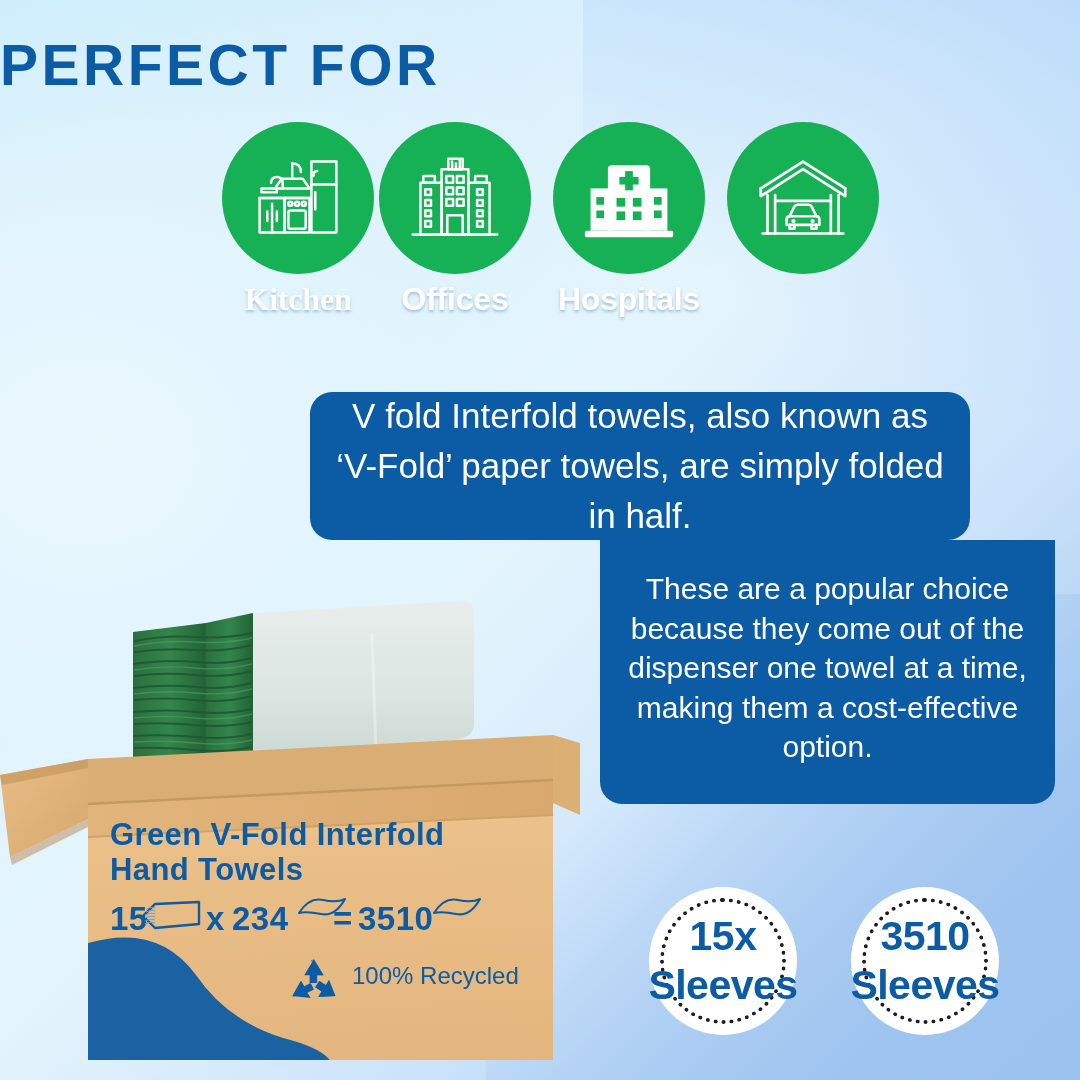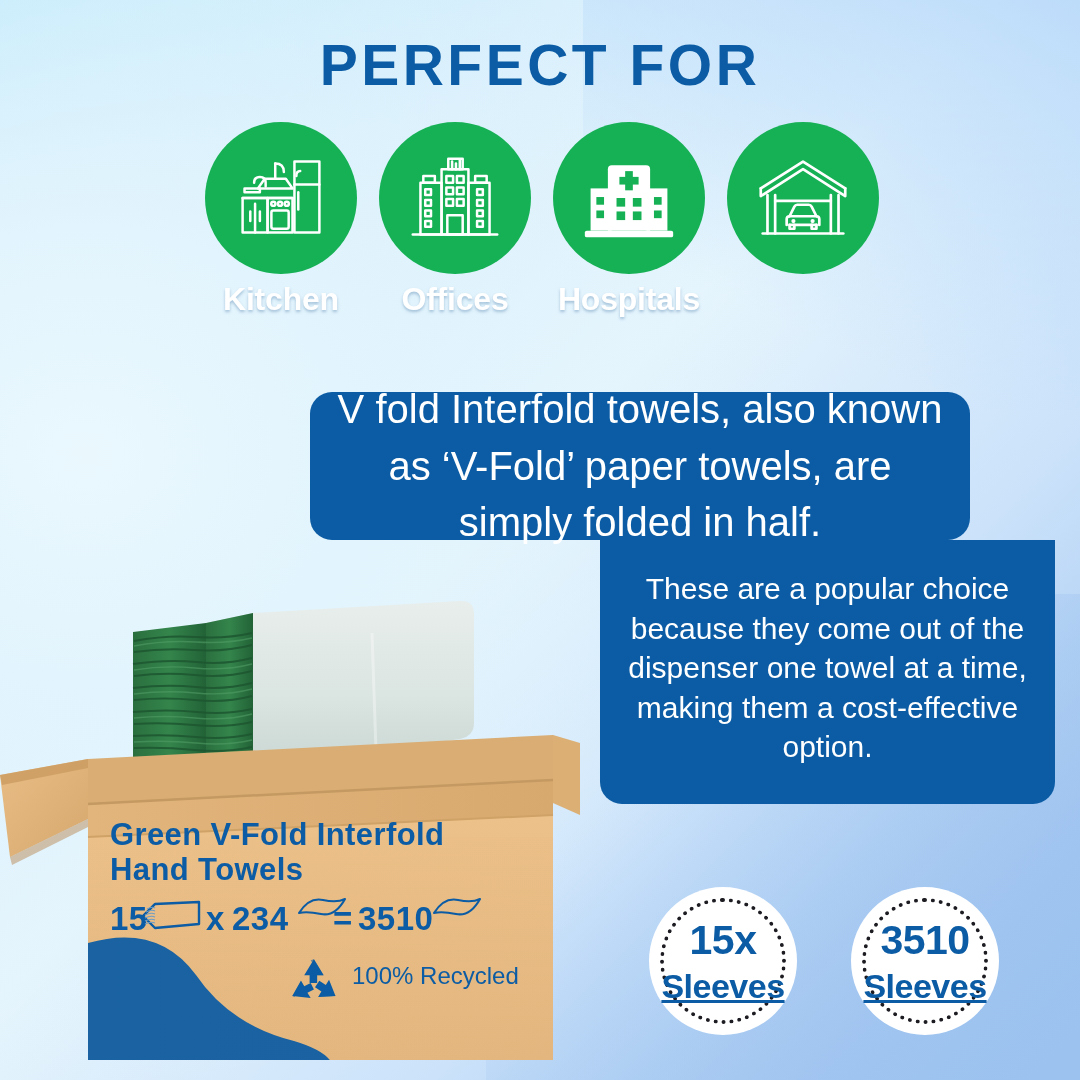"PERFECT FOR" #title { text-align: center -> none }
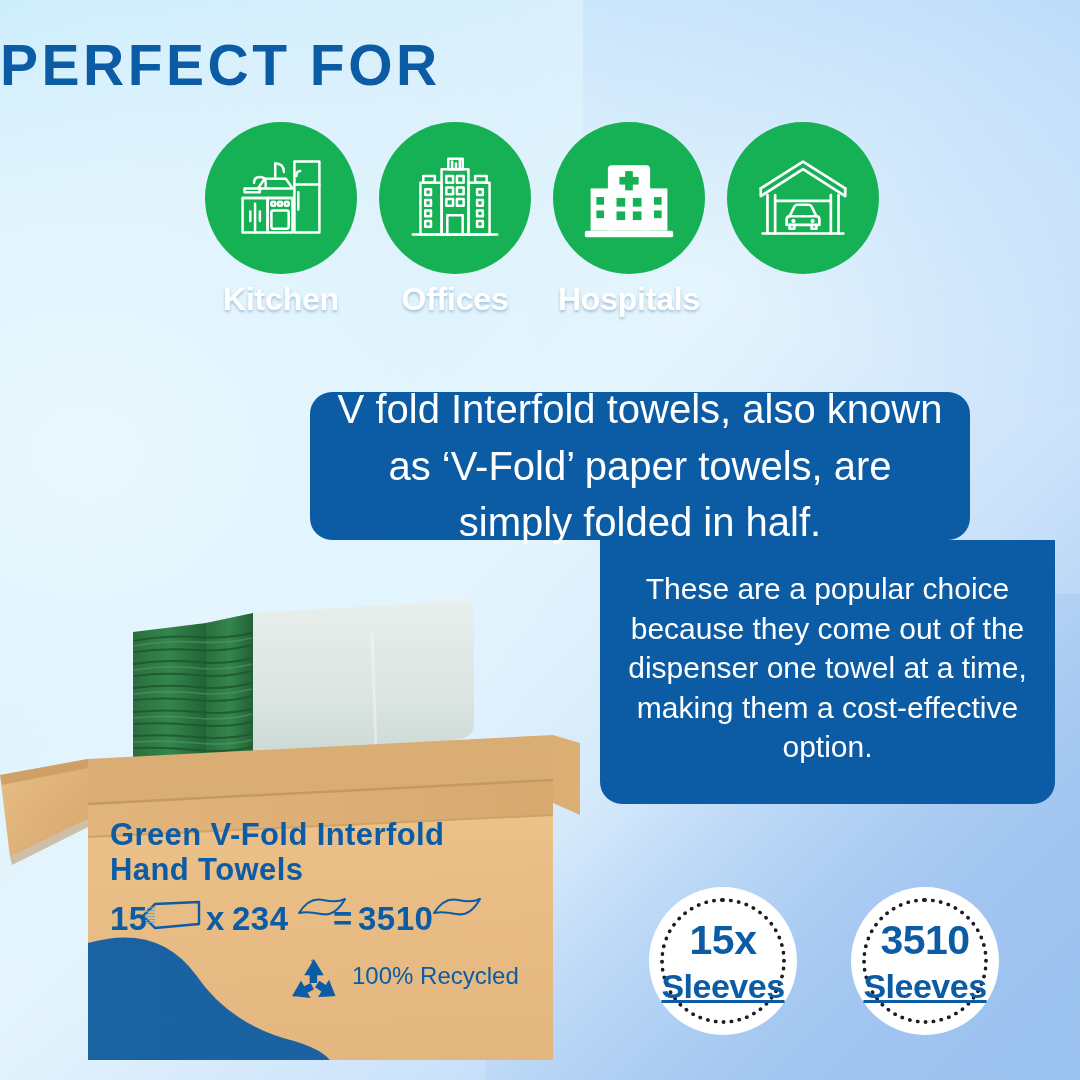"Kitchen" div.icon-item { font-family: none -> Liberation Serif, serif; left: 0px -> 17px }
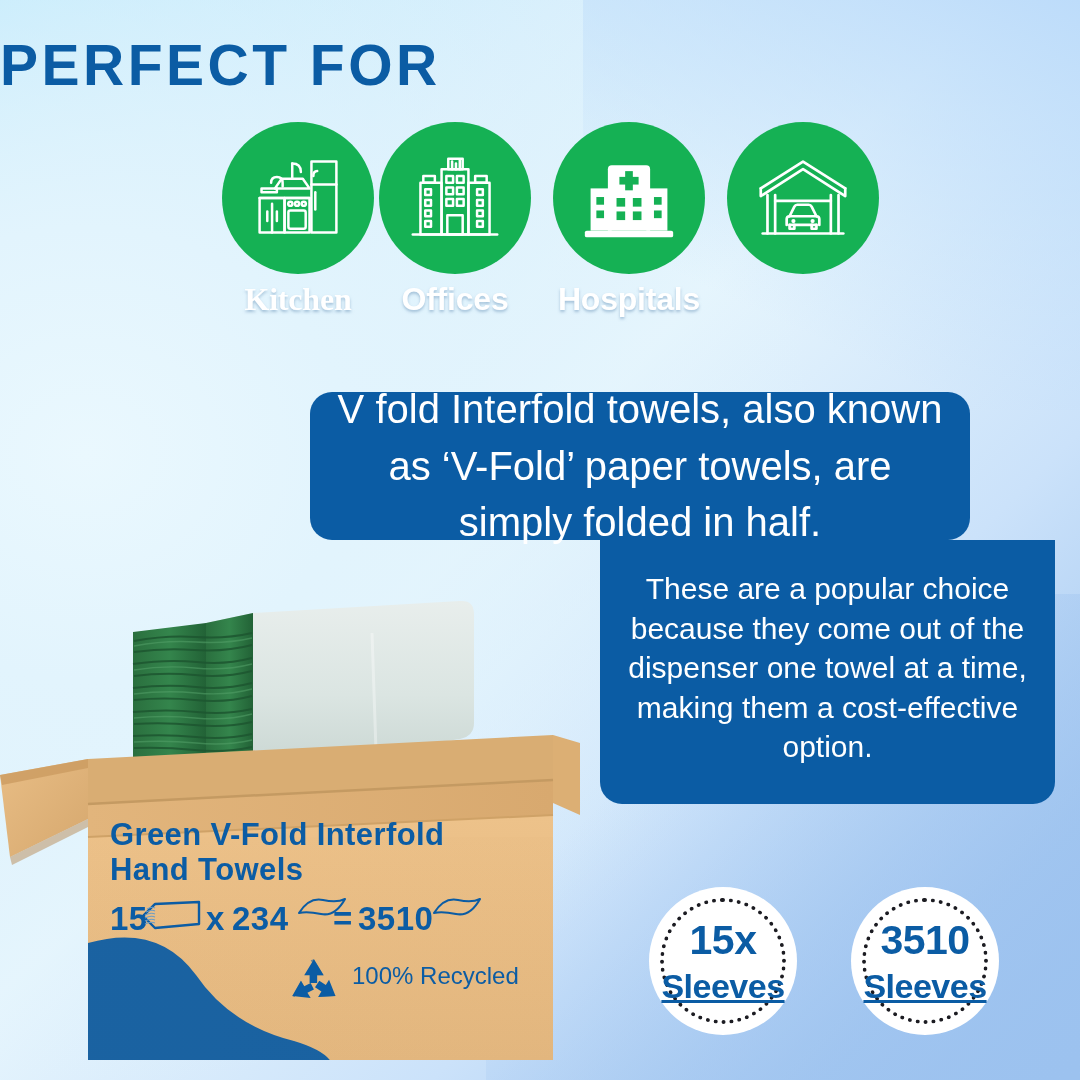"V fold Interfold towels, also" #panel-1 { font-size: 40px -> 35px }
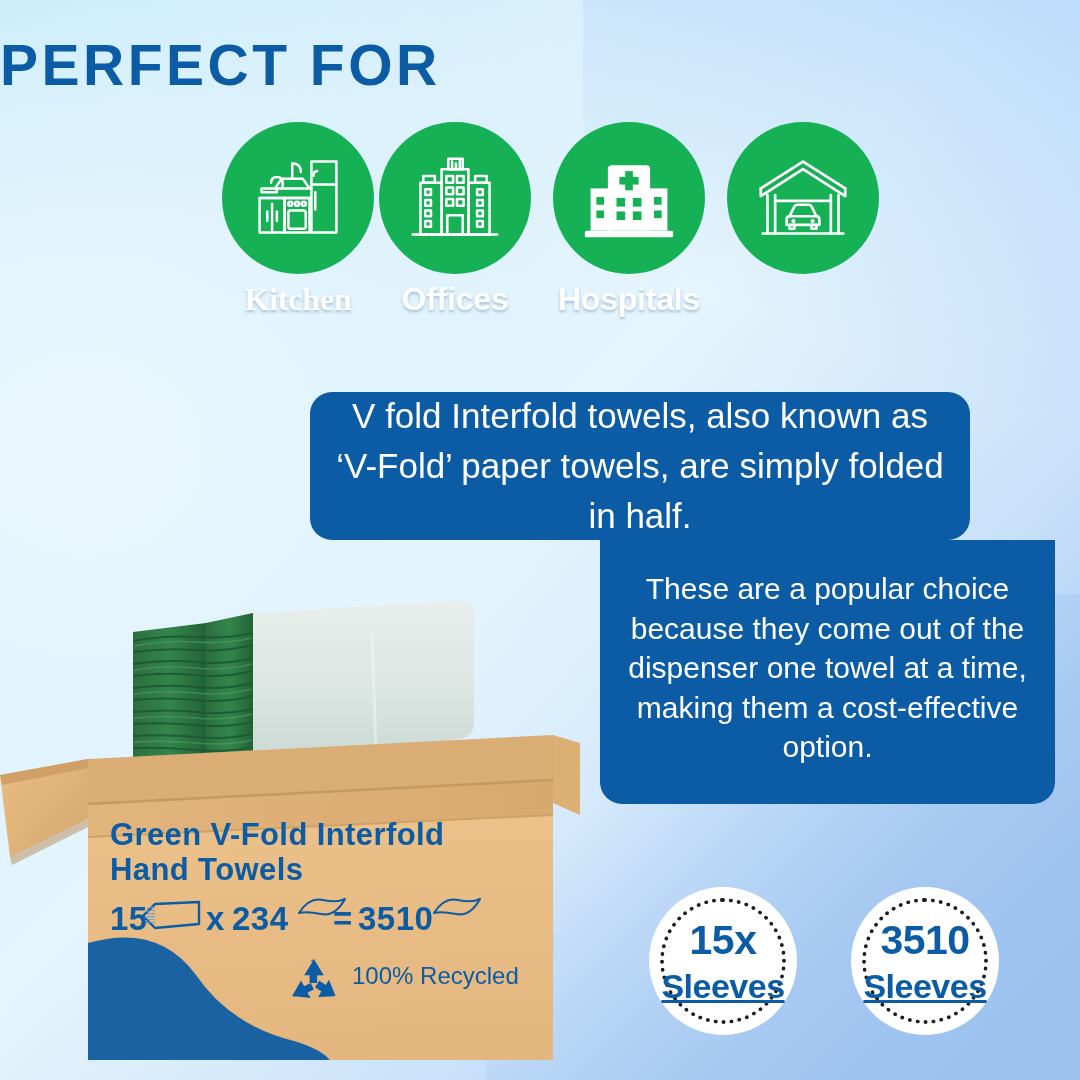"Sleeves" .badge .small { font-size: 34px -> 41px; text-decoration: underline -> none }
